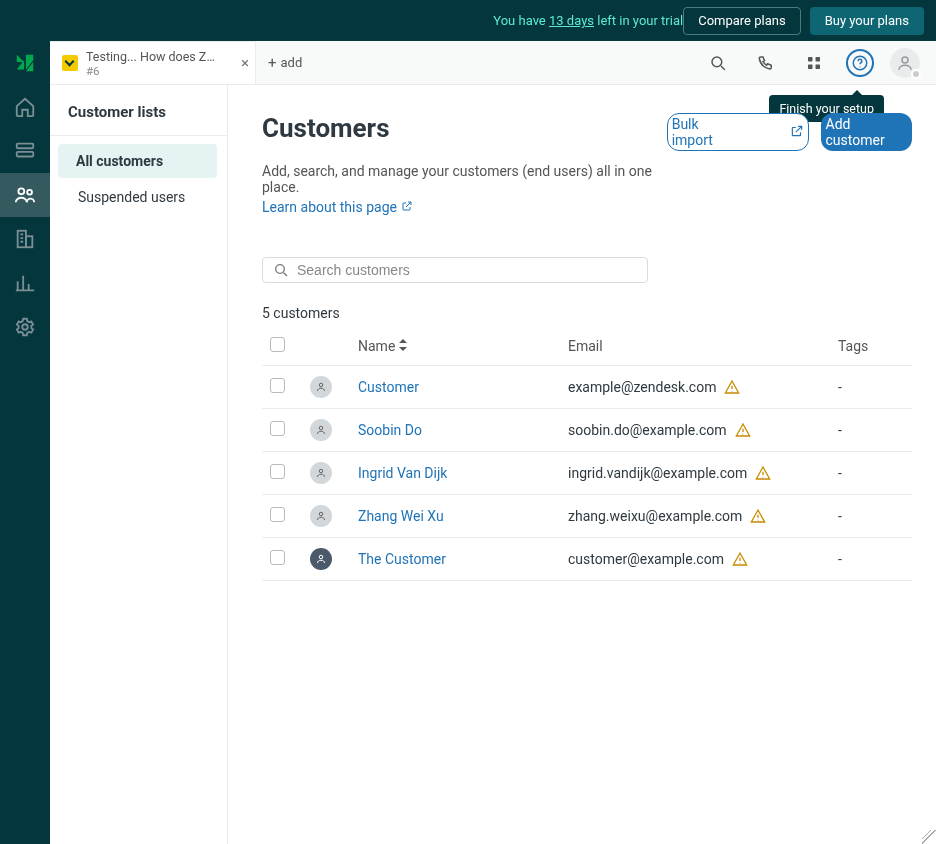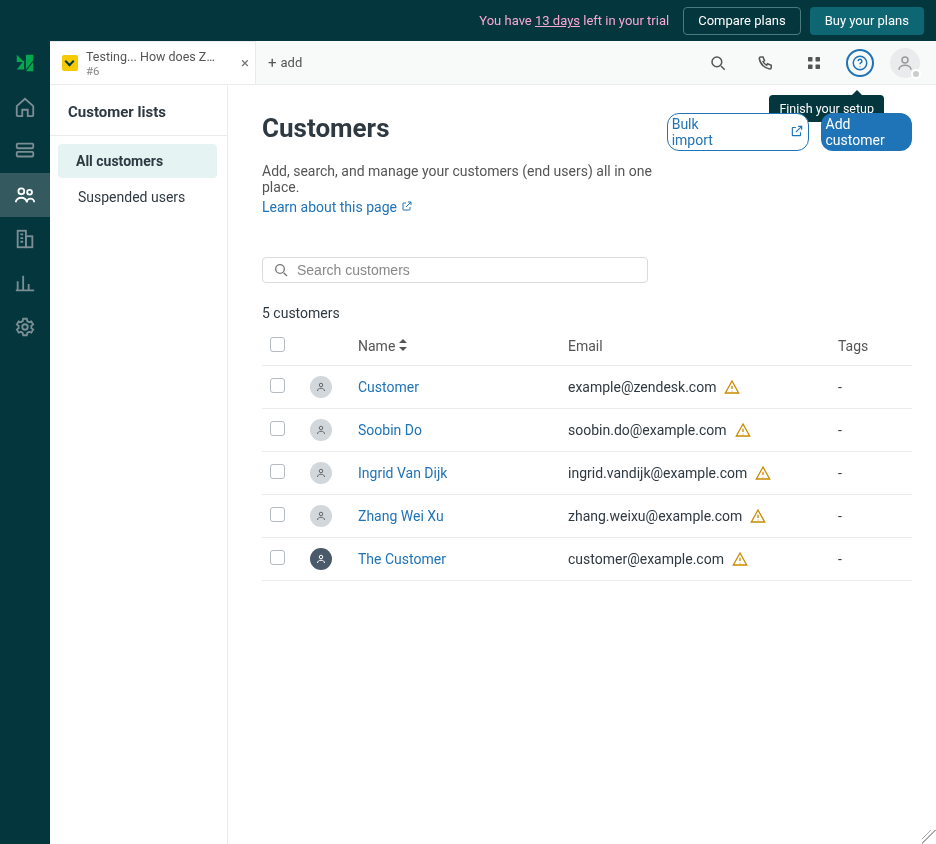"You have 13 days left" .trial-banner .msg { color: #f9a8d4 -> #5eead4; margin-right: 14px -> none }
